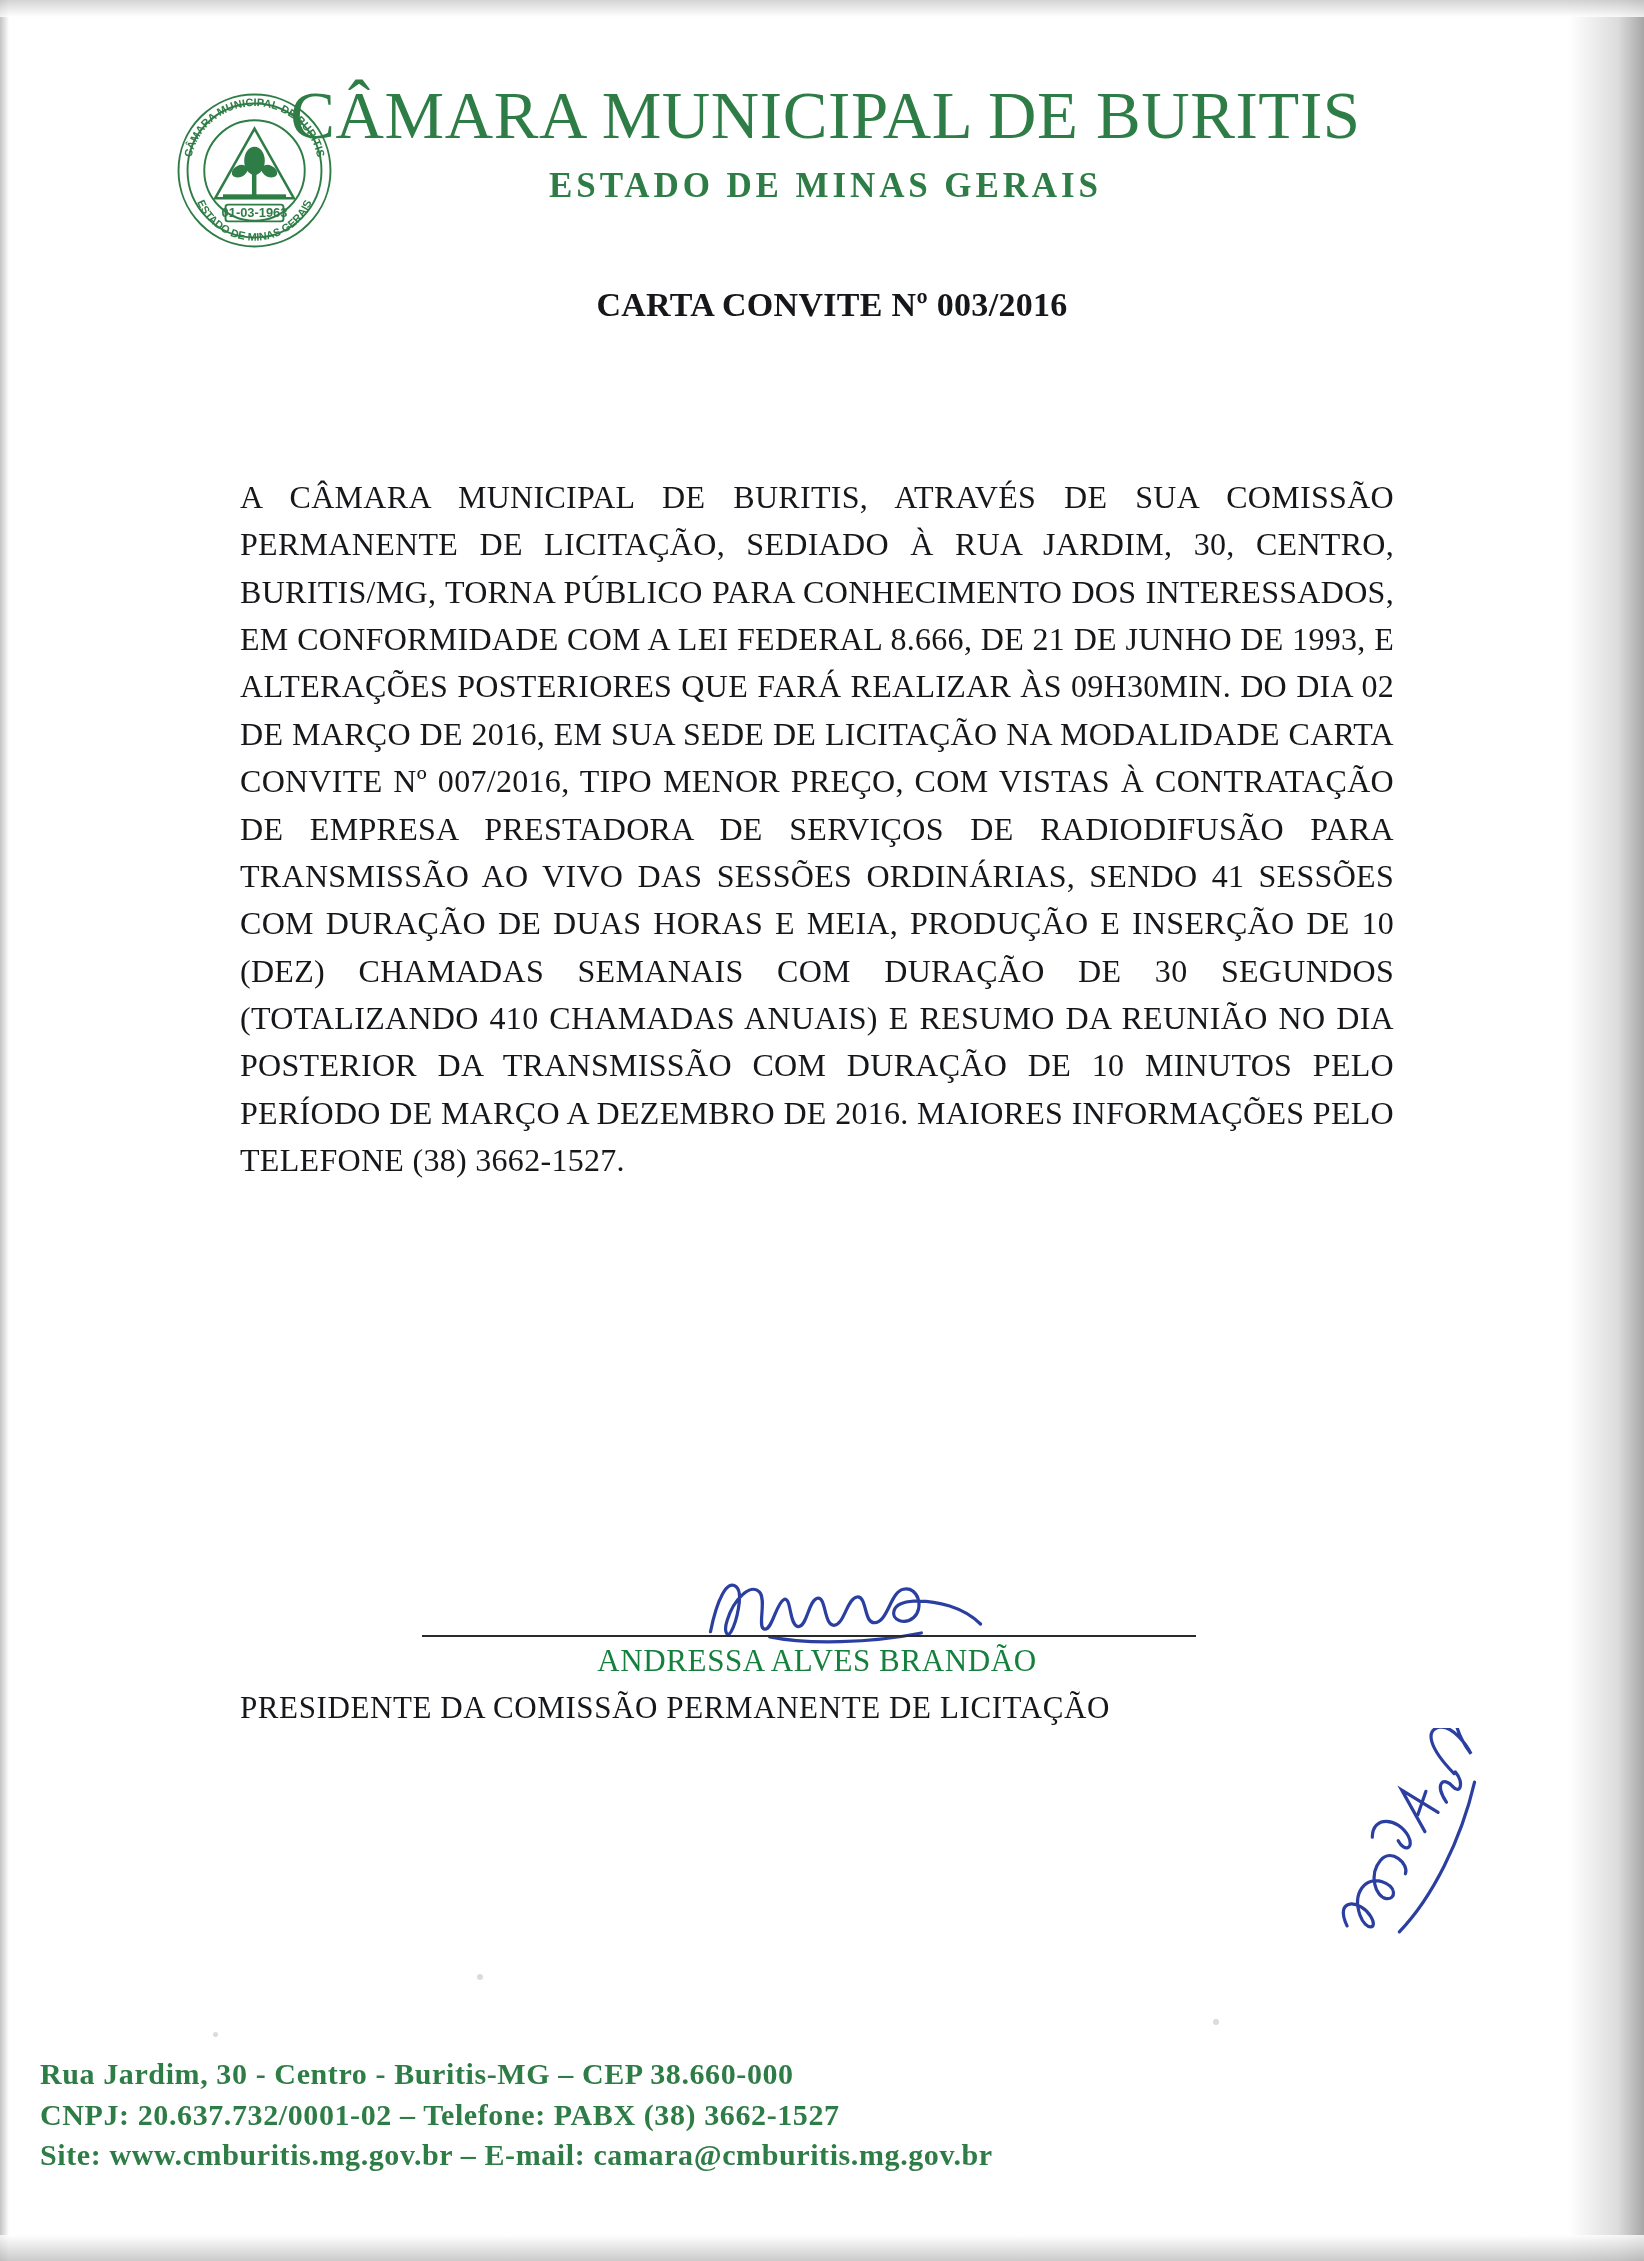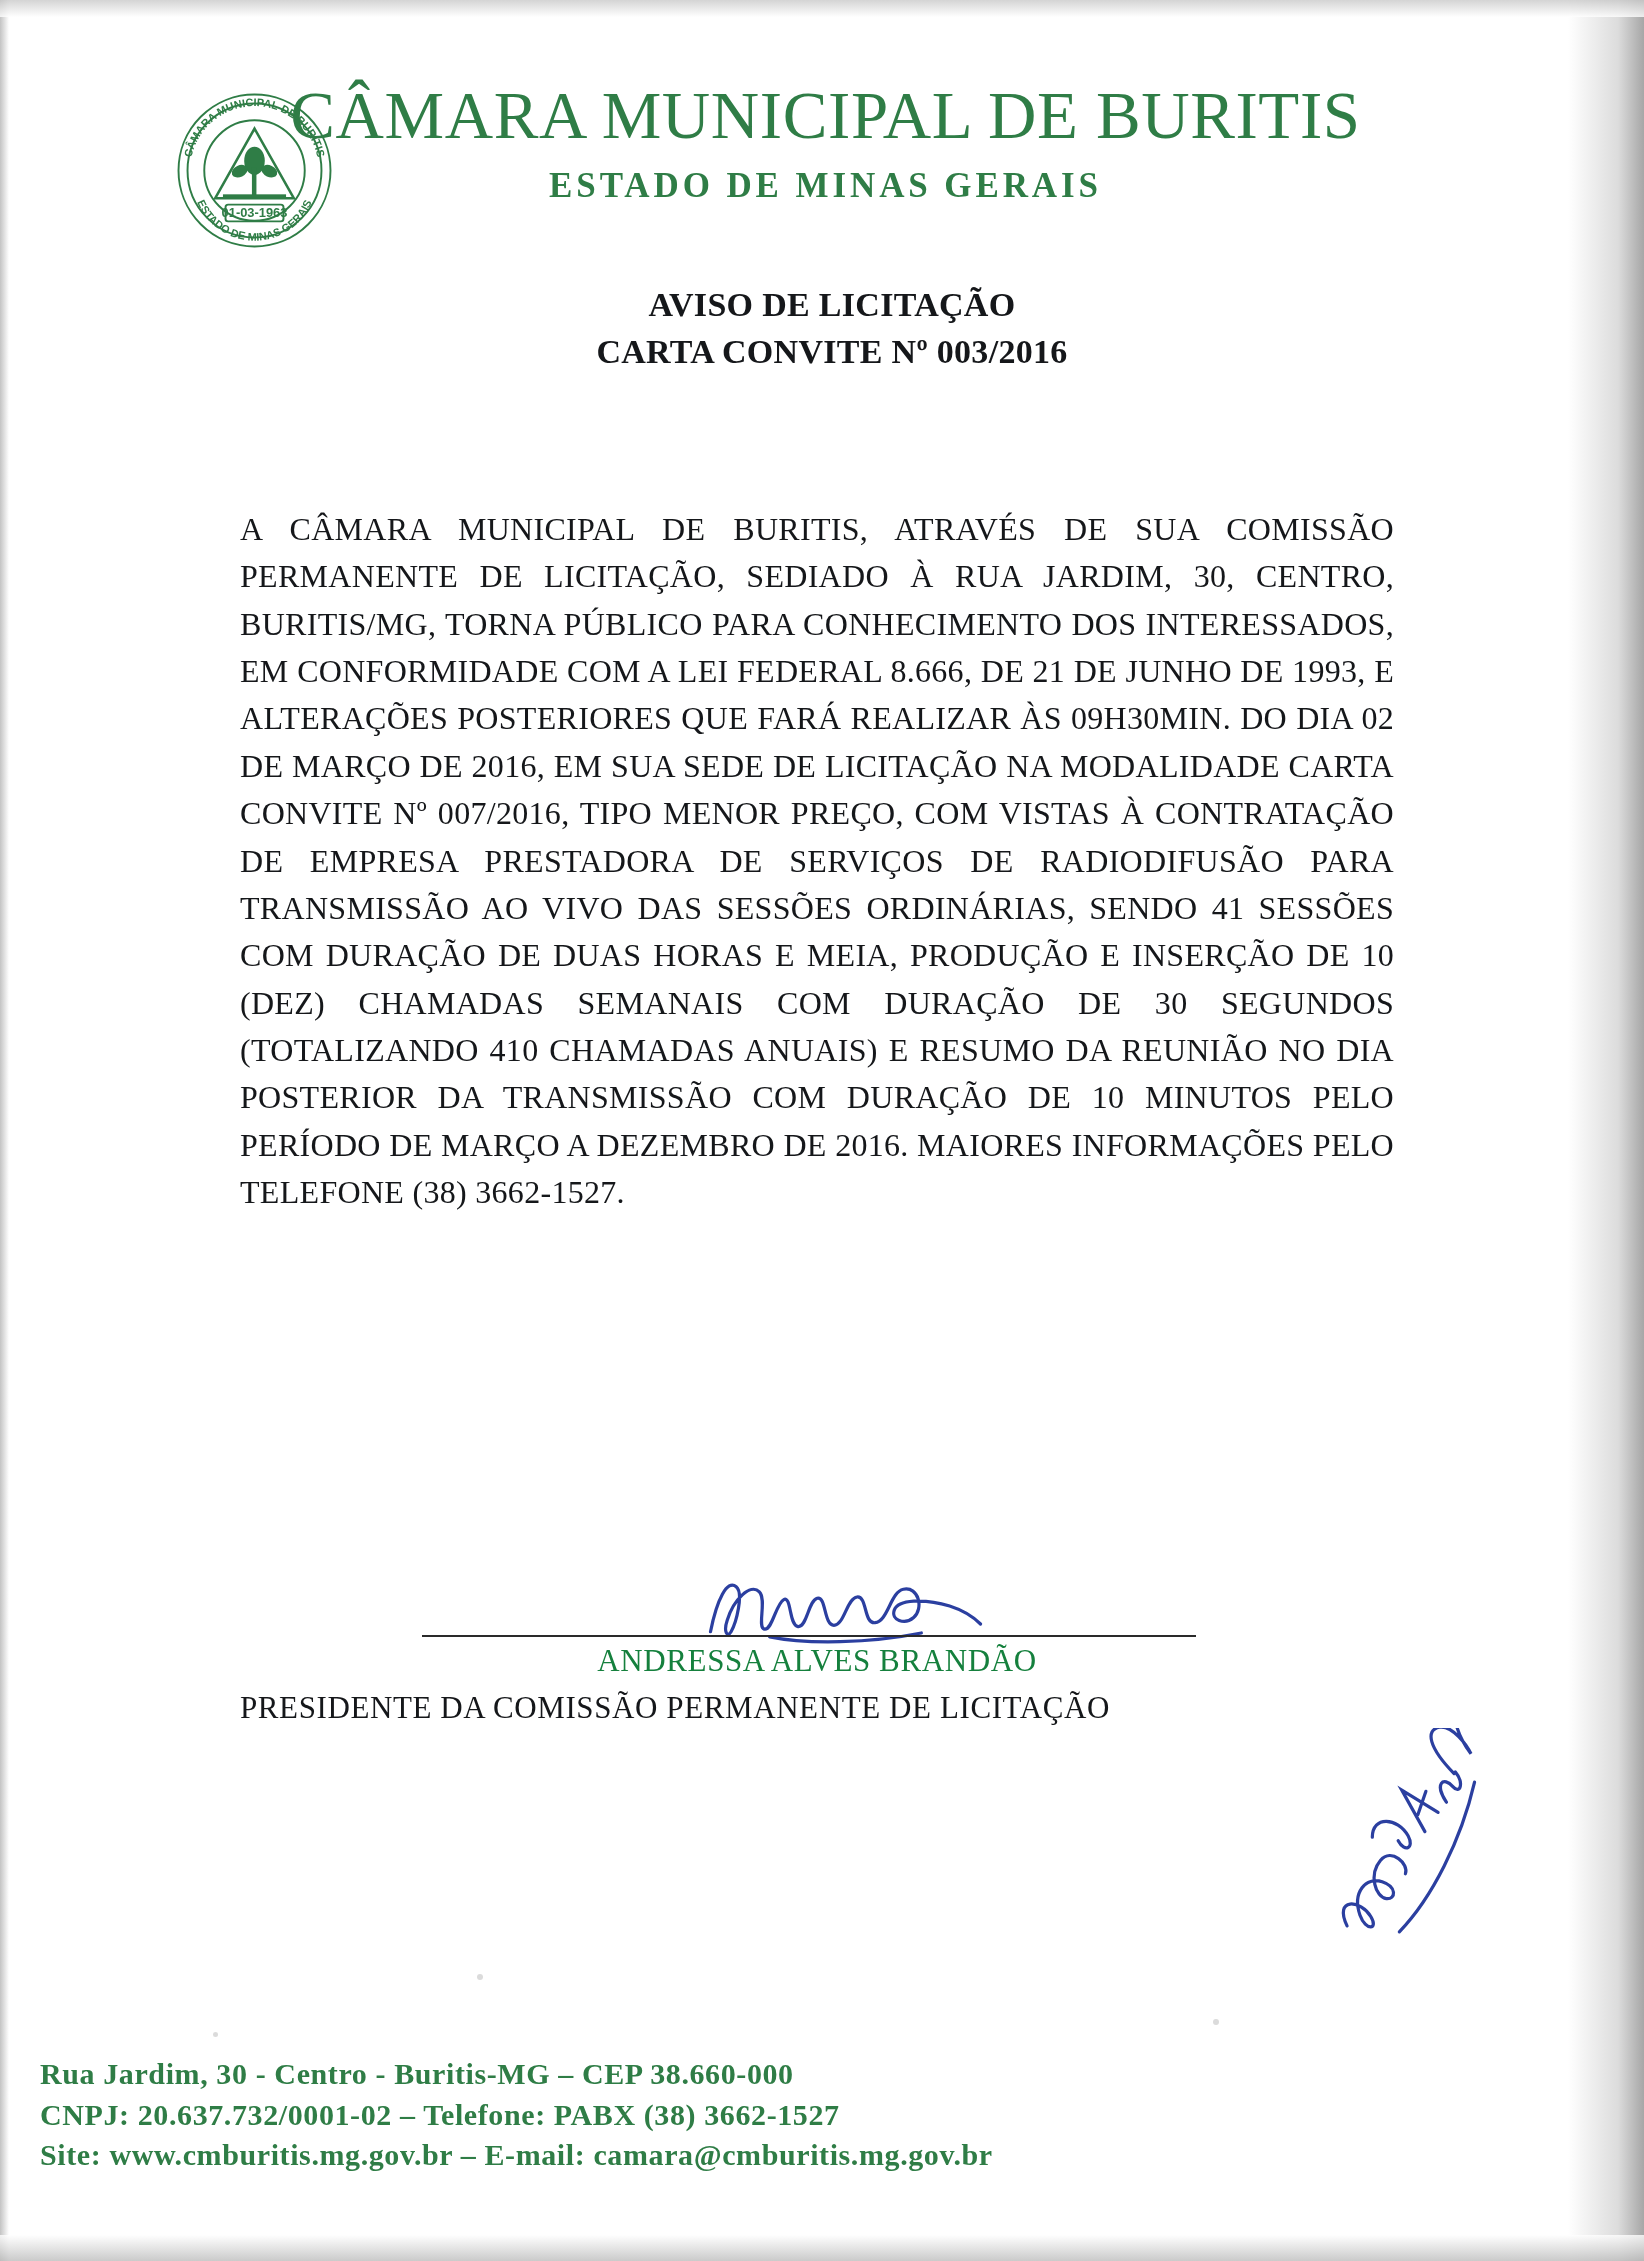"AVISO DE LICITAÇÃO" div.notice-line { html: <div>AVISO DE LICITAÇÃO</div> -> none }
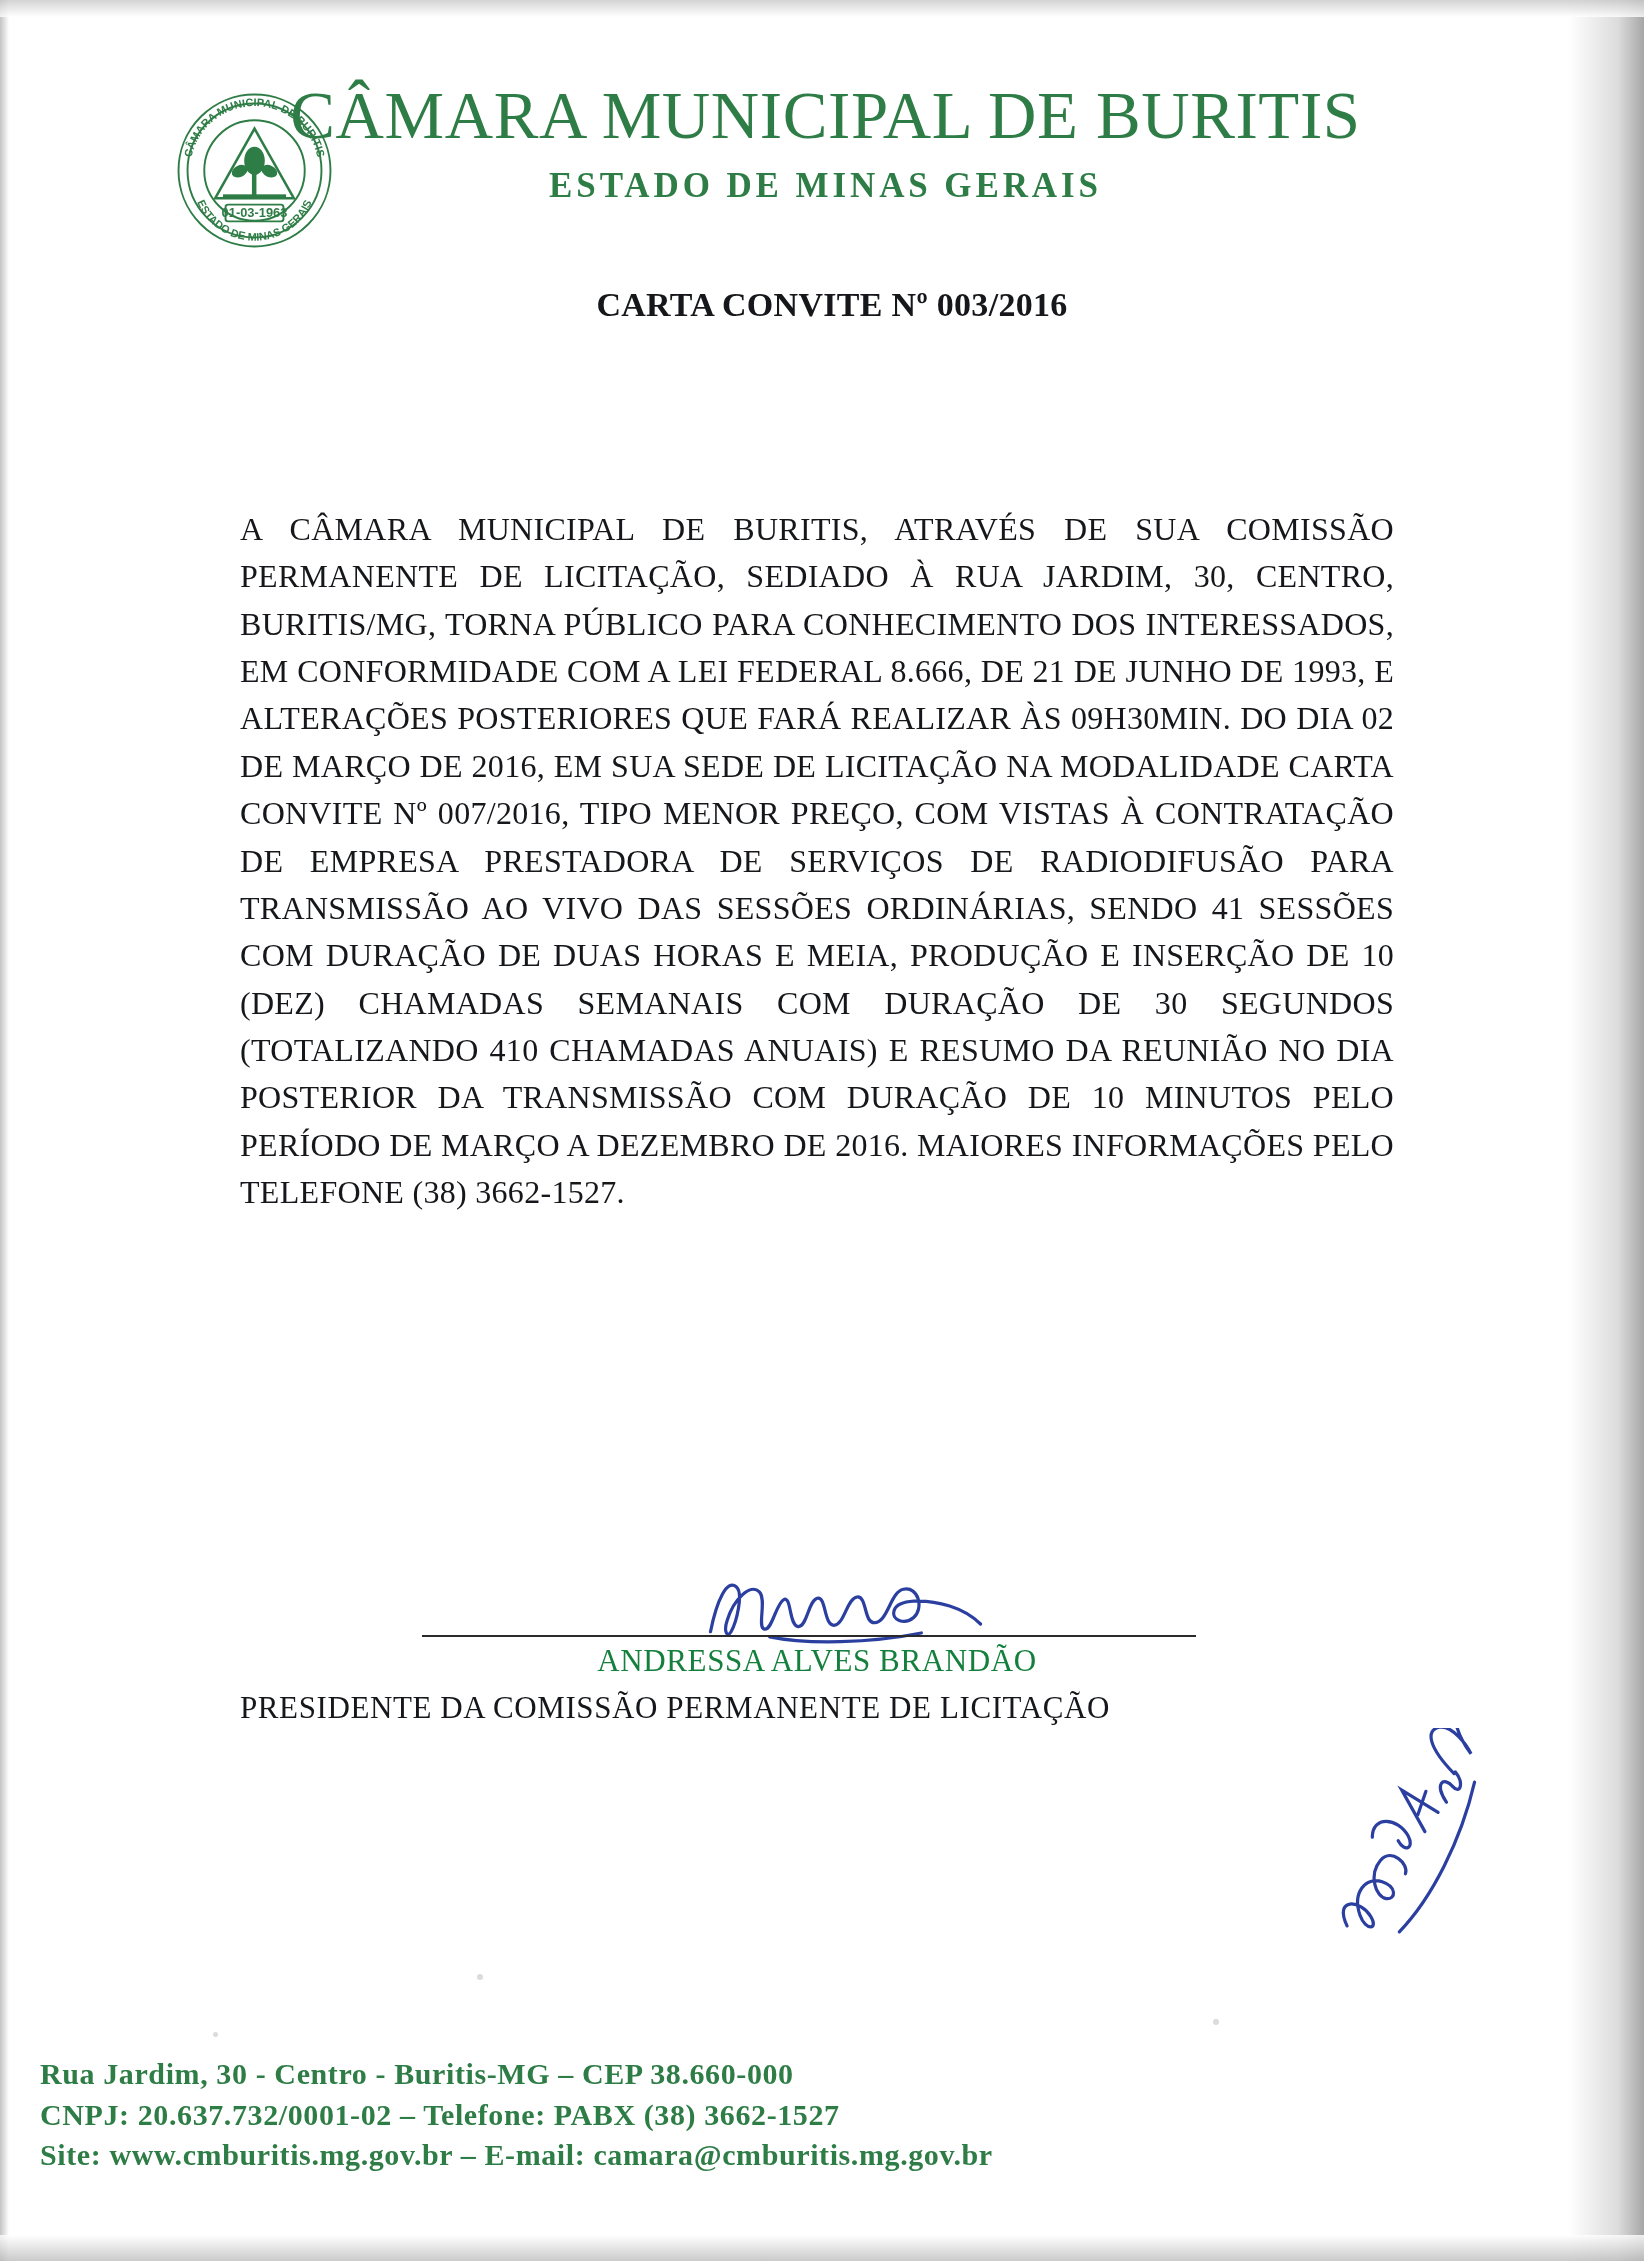"A CÂMARA MUNICIPAL DE BURITIS," .body-text p.last { margin-top: 32px -> none }
